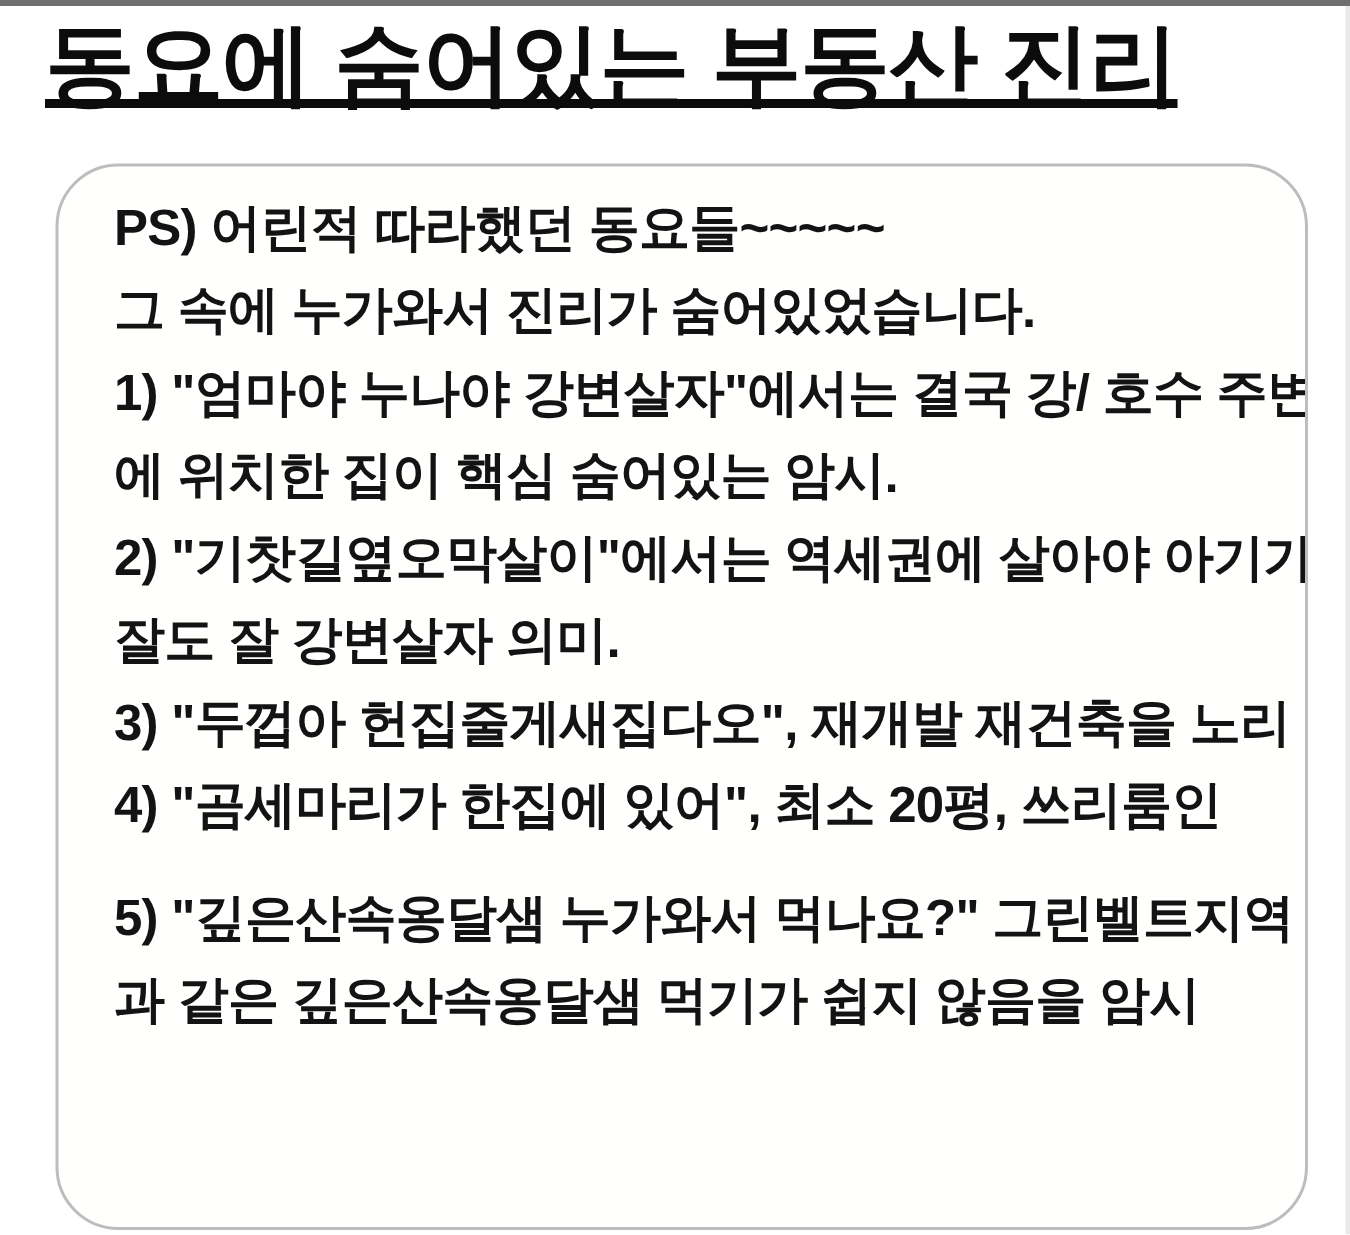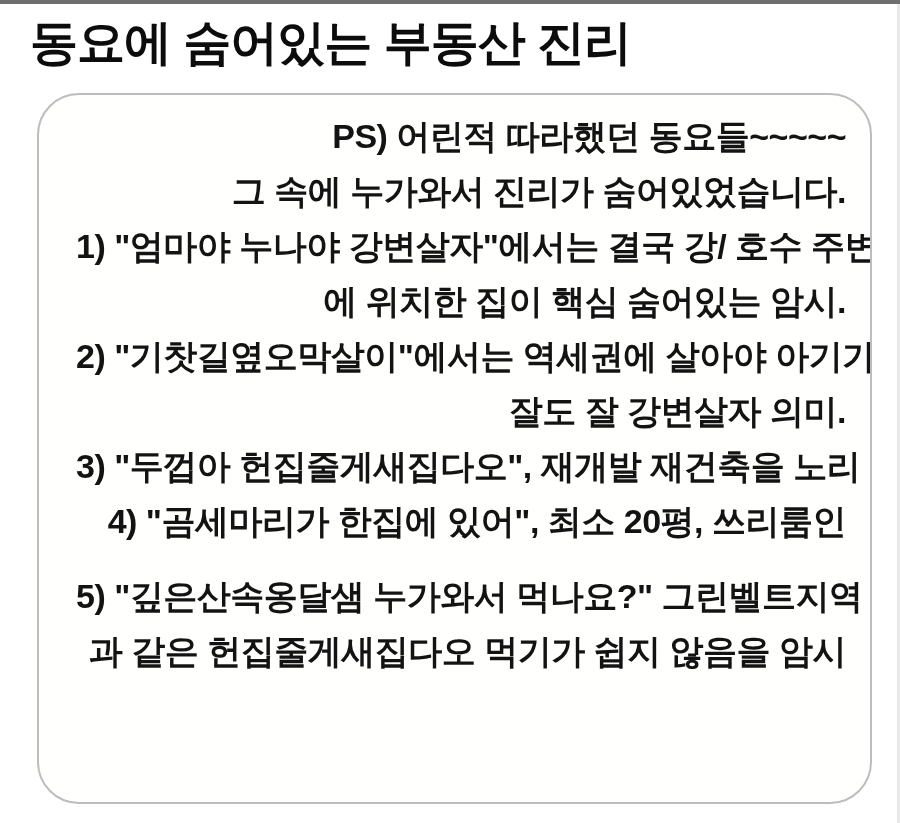"동요에 숨어있는 부동산 진리" .title { font-size: 48px -> 60px; text-decoration: none -> underline }
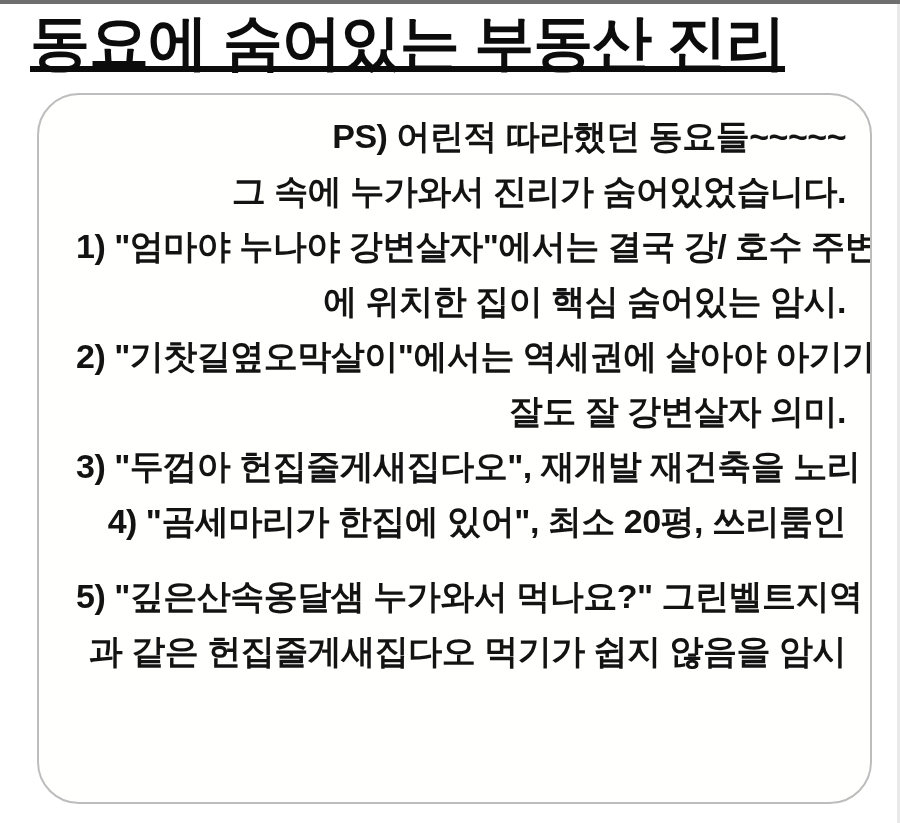"PS) 어린적 따라했던 동요들~~~~~" .card { text-align: right -> none; top: 93px -> 109px }
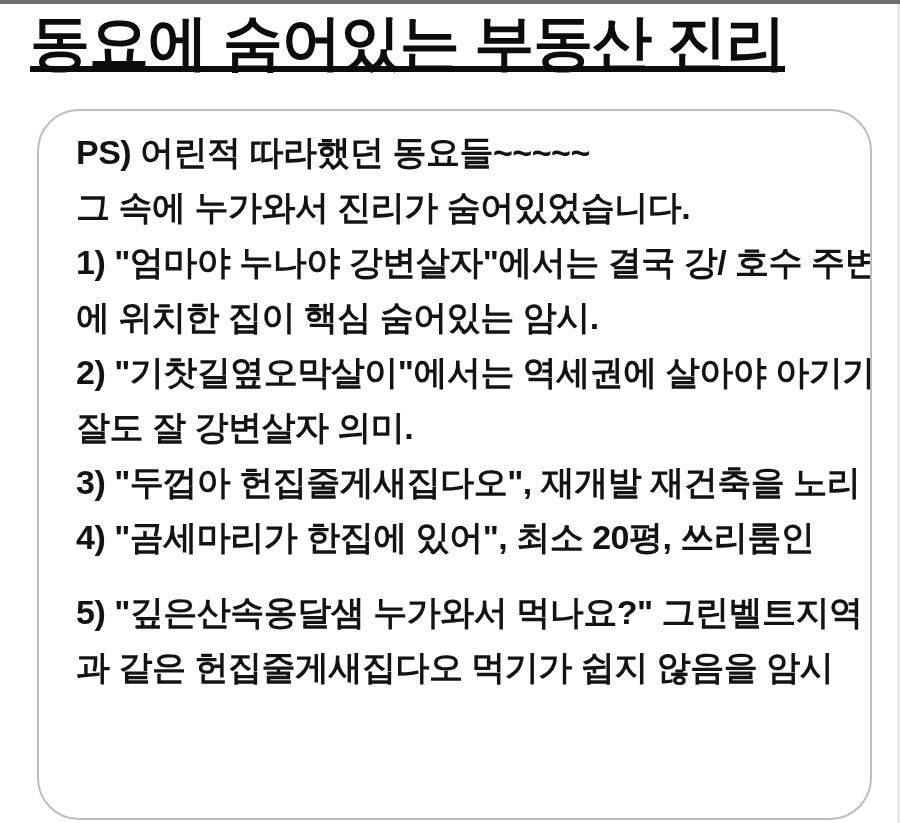"과 같은 헌집줄게새집다오 먹기가 쉽지" span.line { text: 헌집줄게새집다오 -> 깊은산속옹달샘 }
